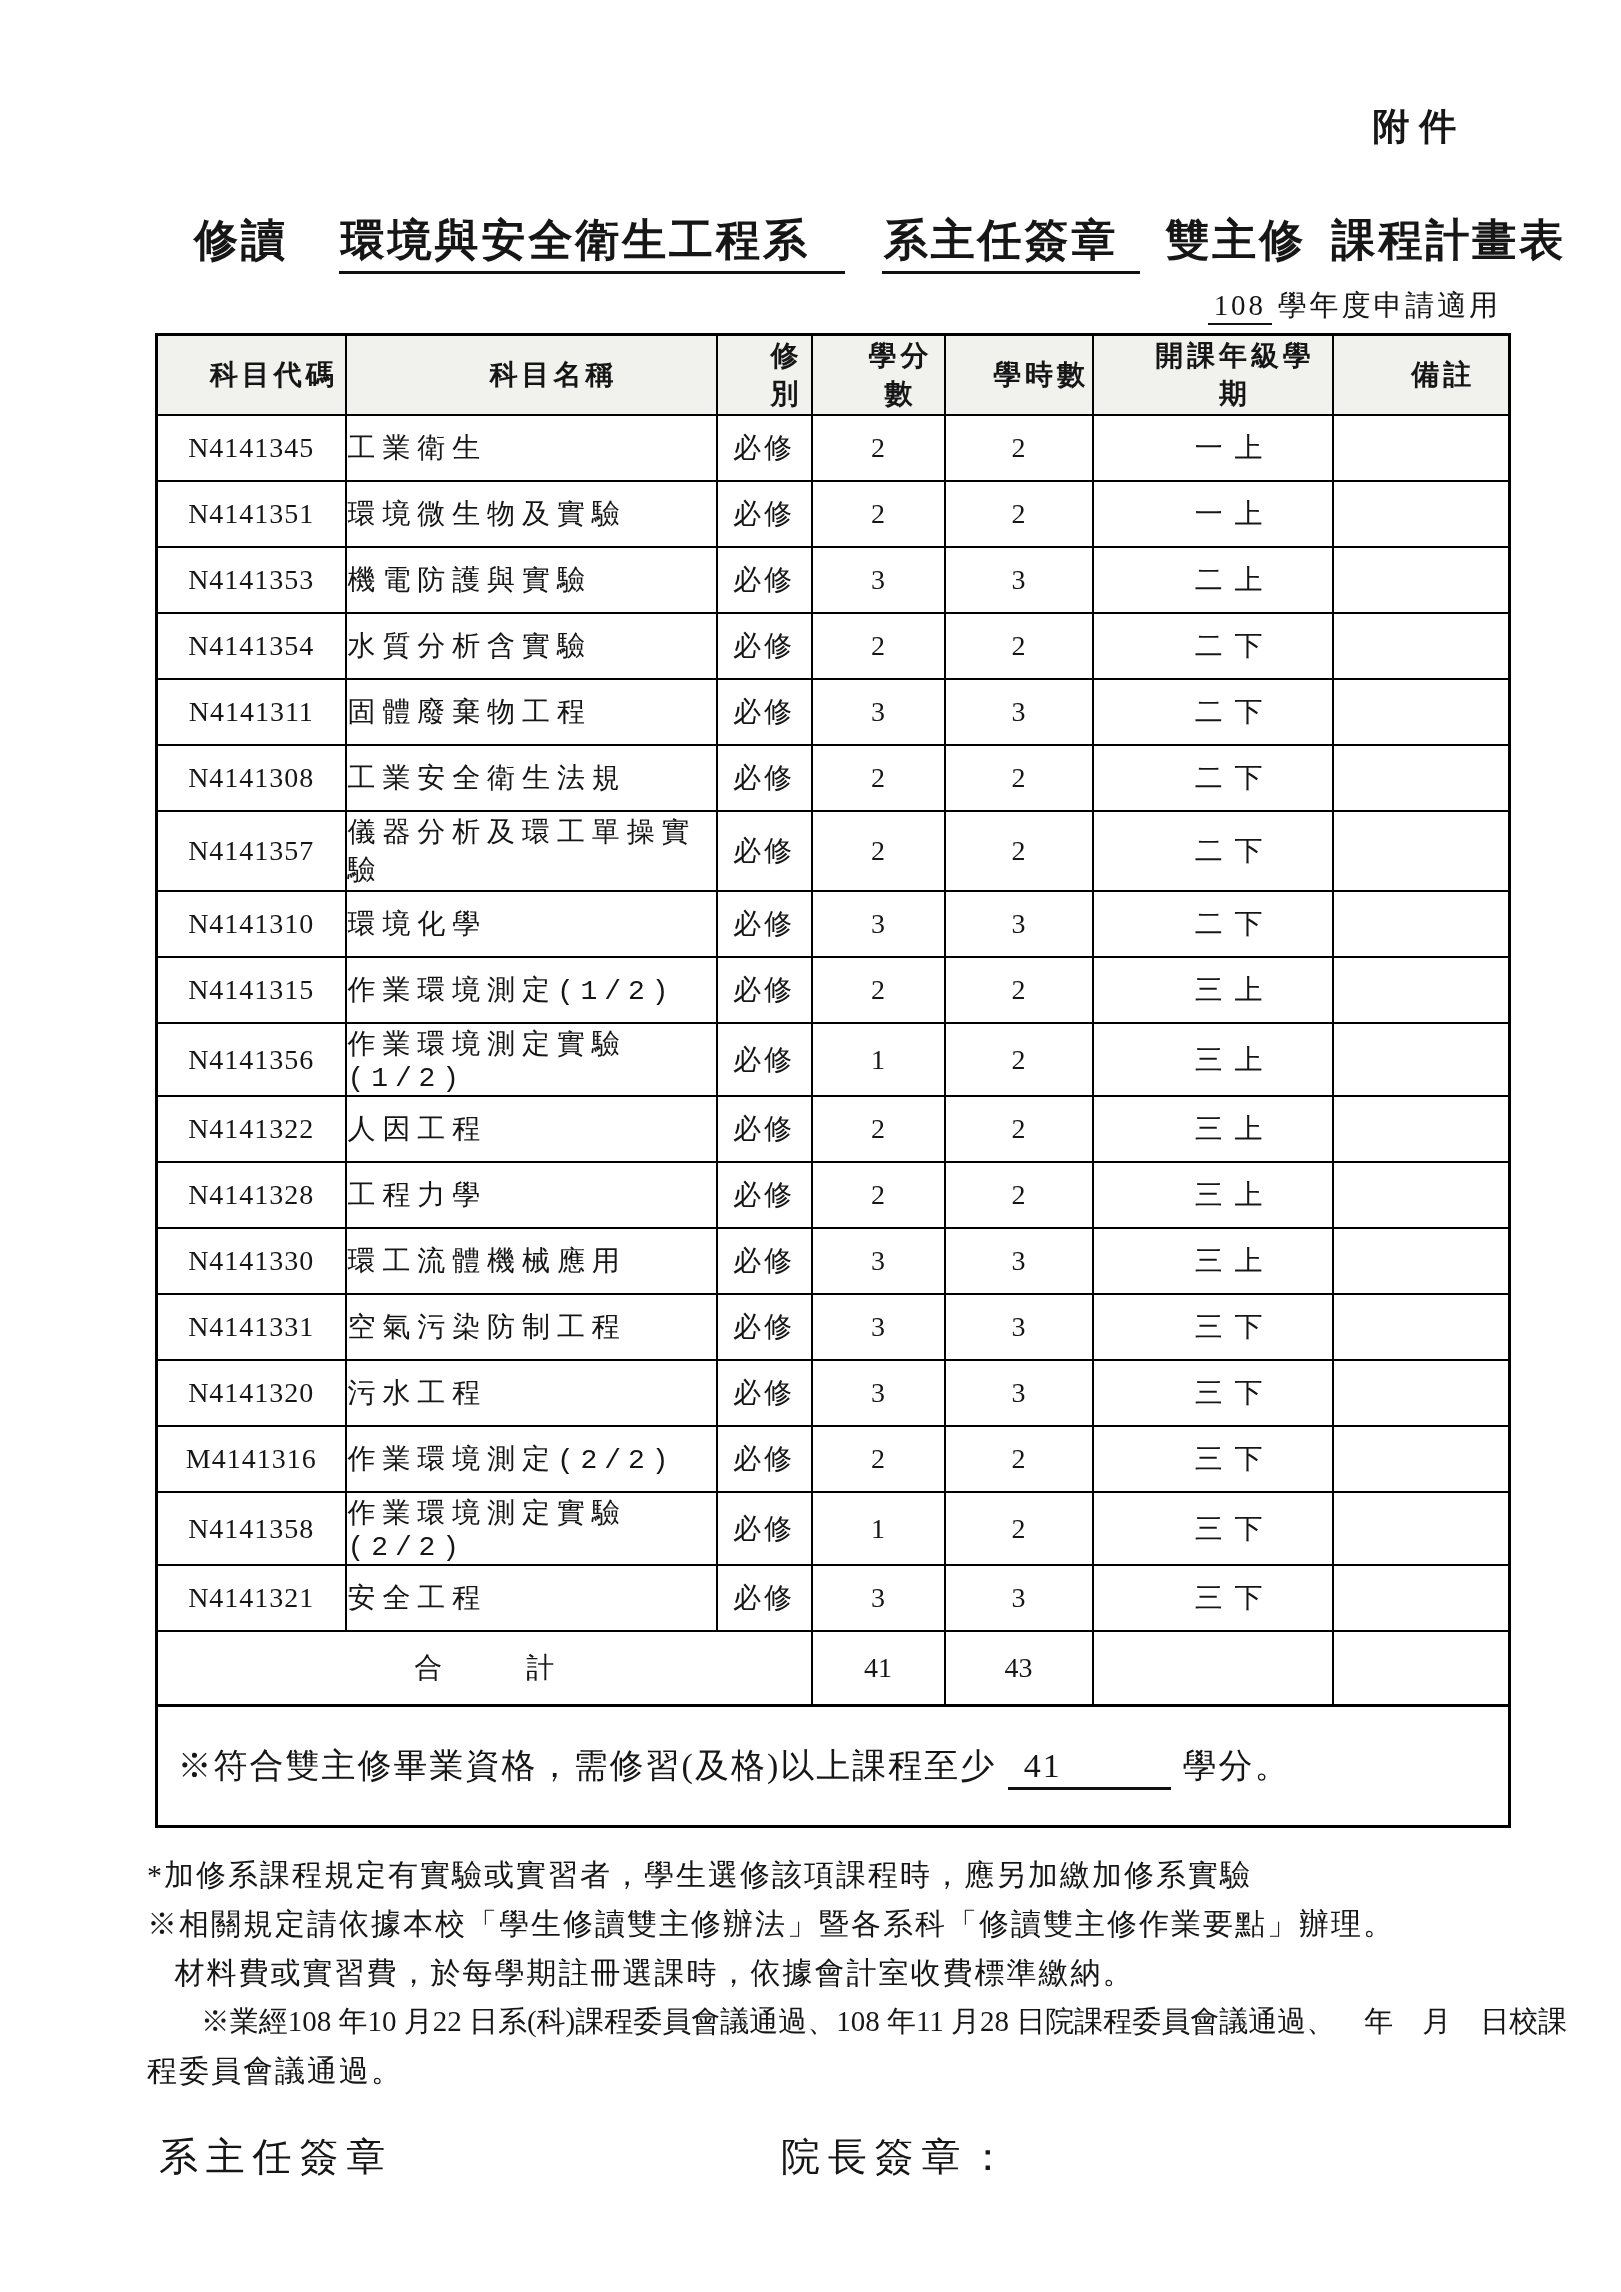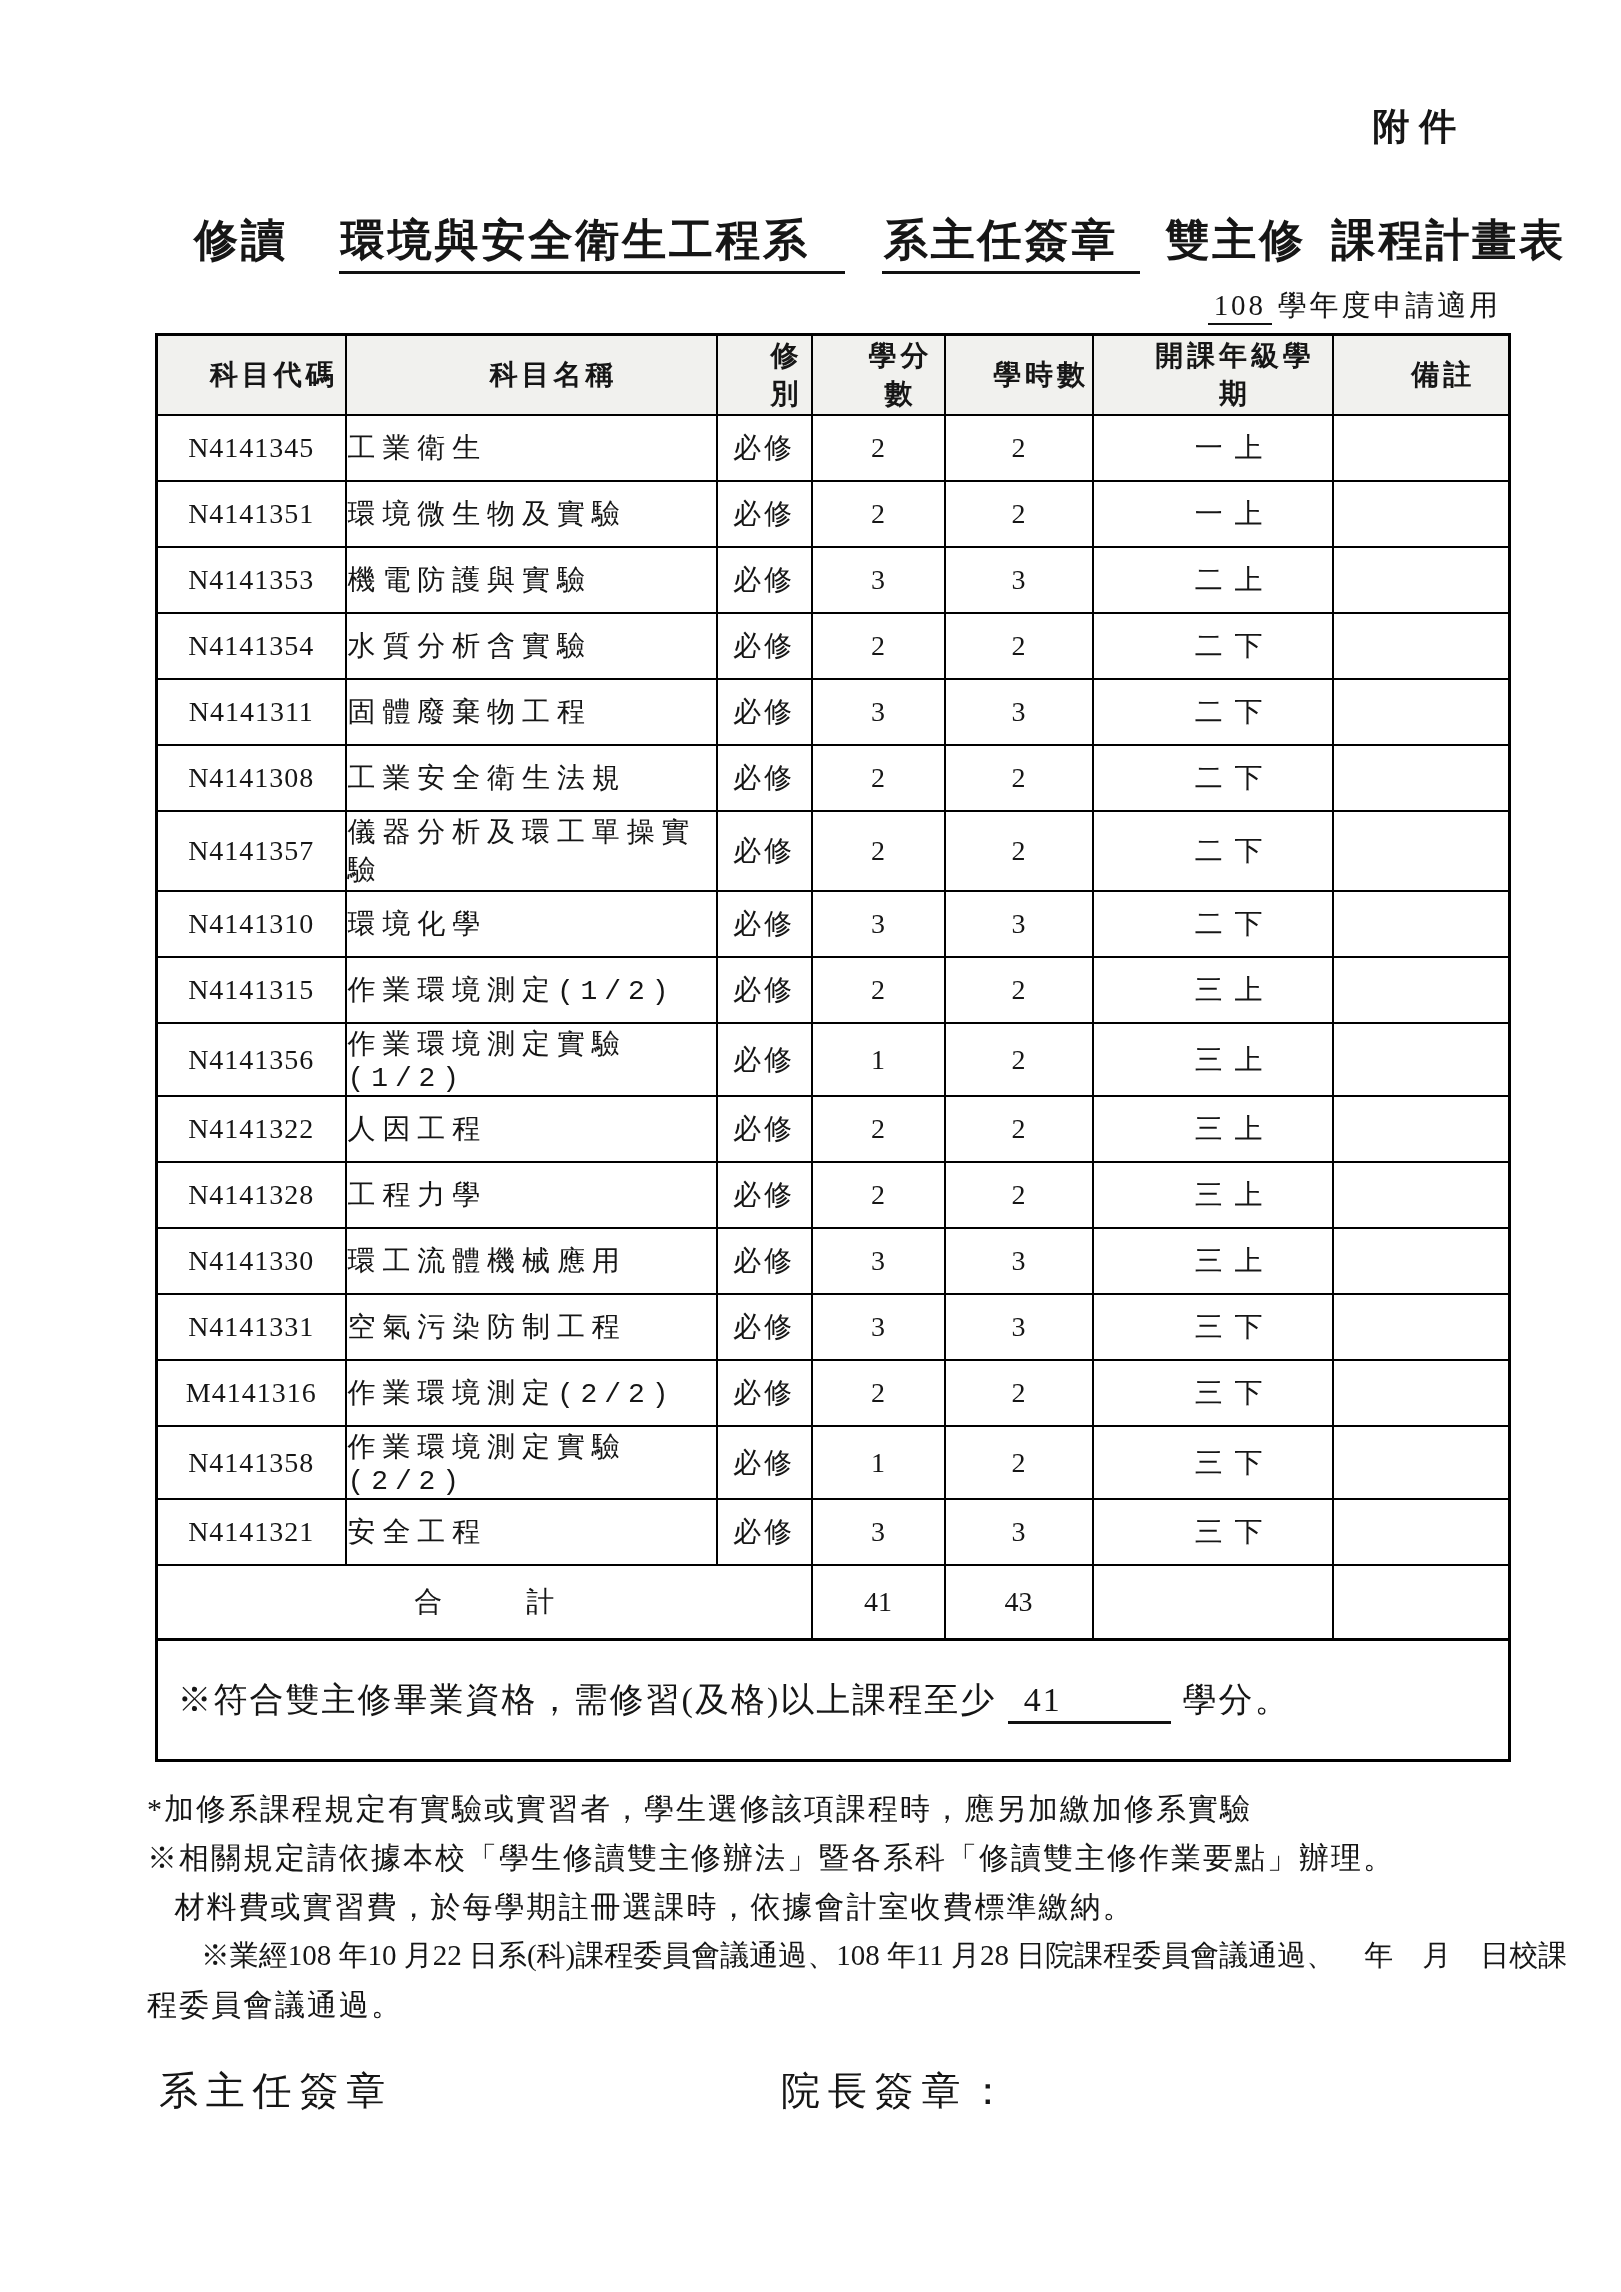"N4141320" tr { html: none -> <tr> <td>N4141320</td> <td>污水工程</td> <td>必修</td> <td>3</td> <td>3</td> <td>三下</td> <td></td> </tr> }
